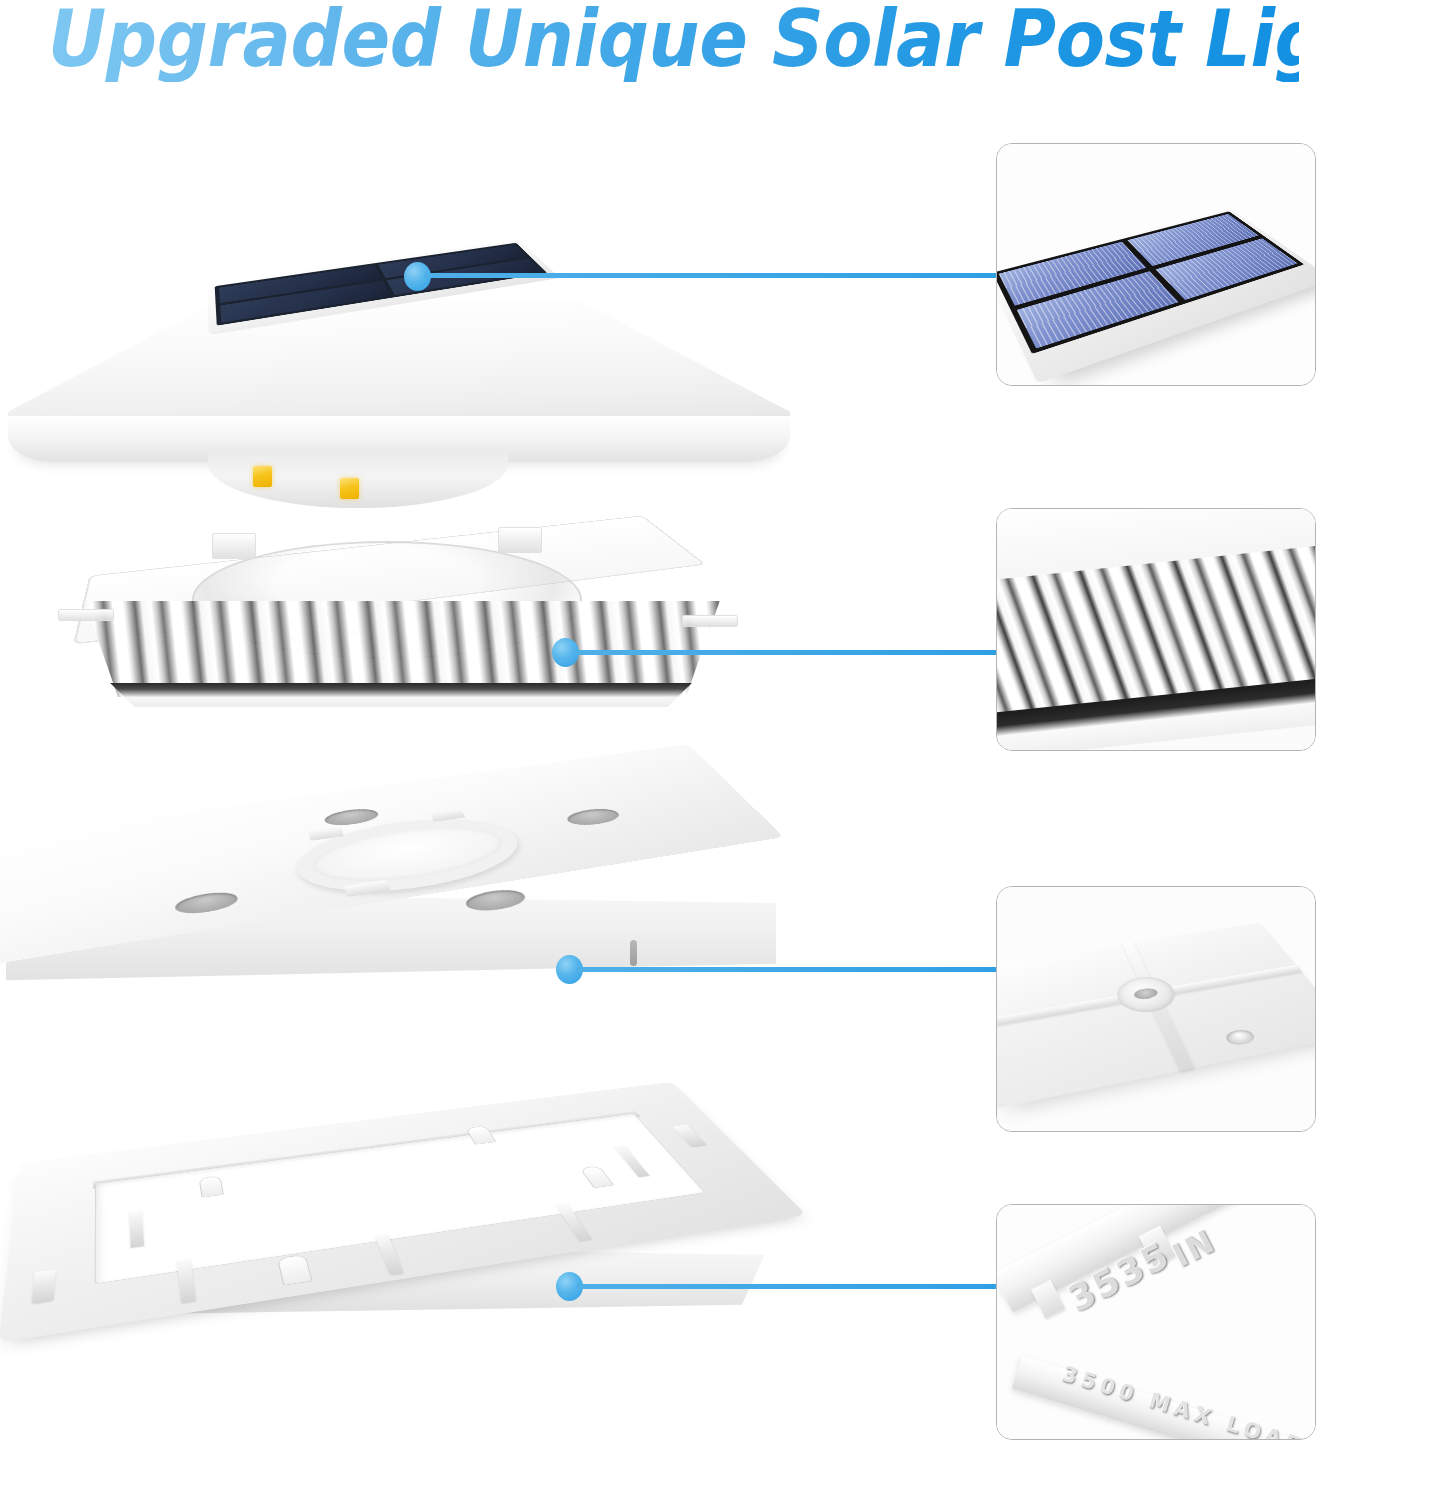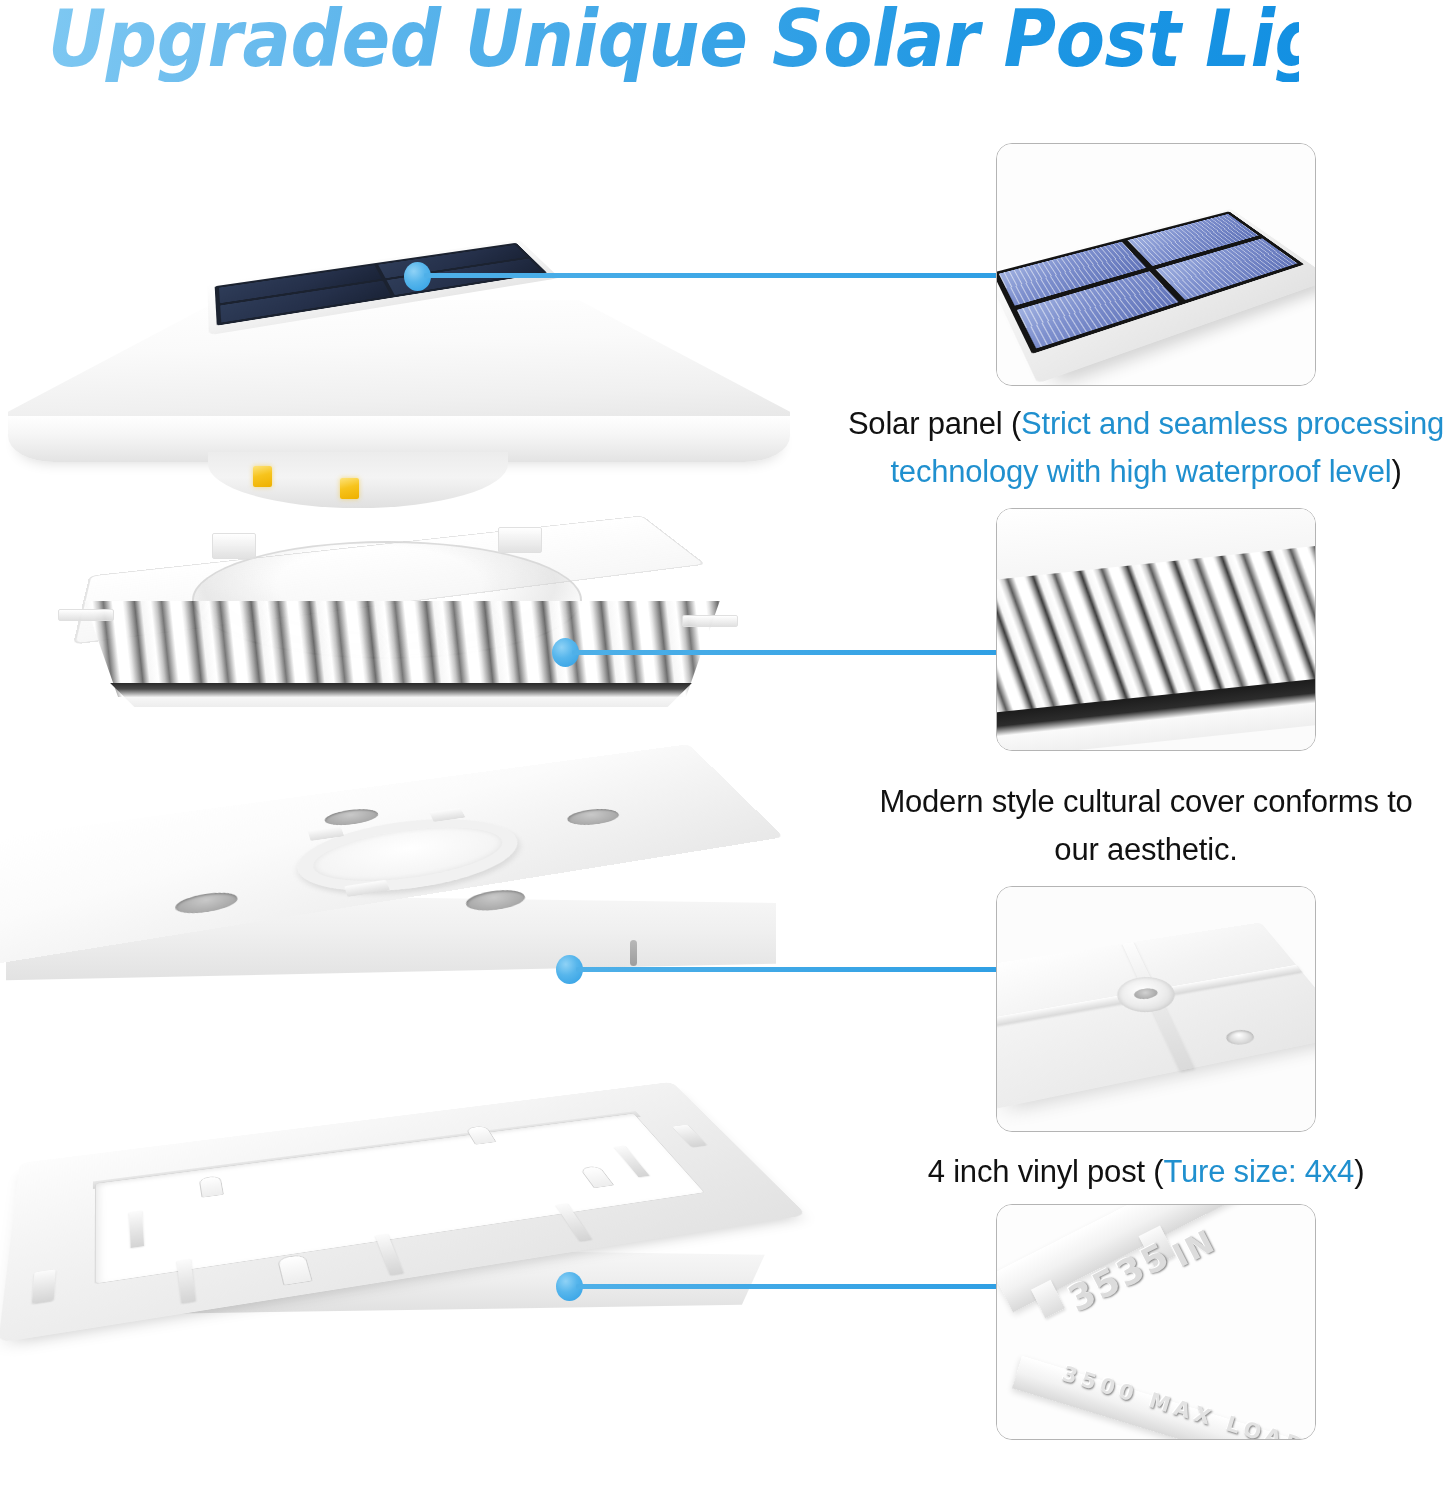"Solar panel (Strict and seamless" div.caption { html: <div> <span>Solar panel (</span><span>Strict and seamless processing</span> <br> <span>technology with high waterproof level</span><span>)</span> </div> -> none }
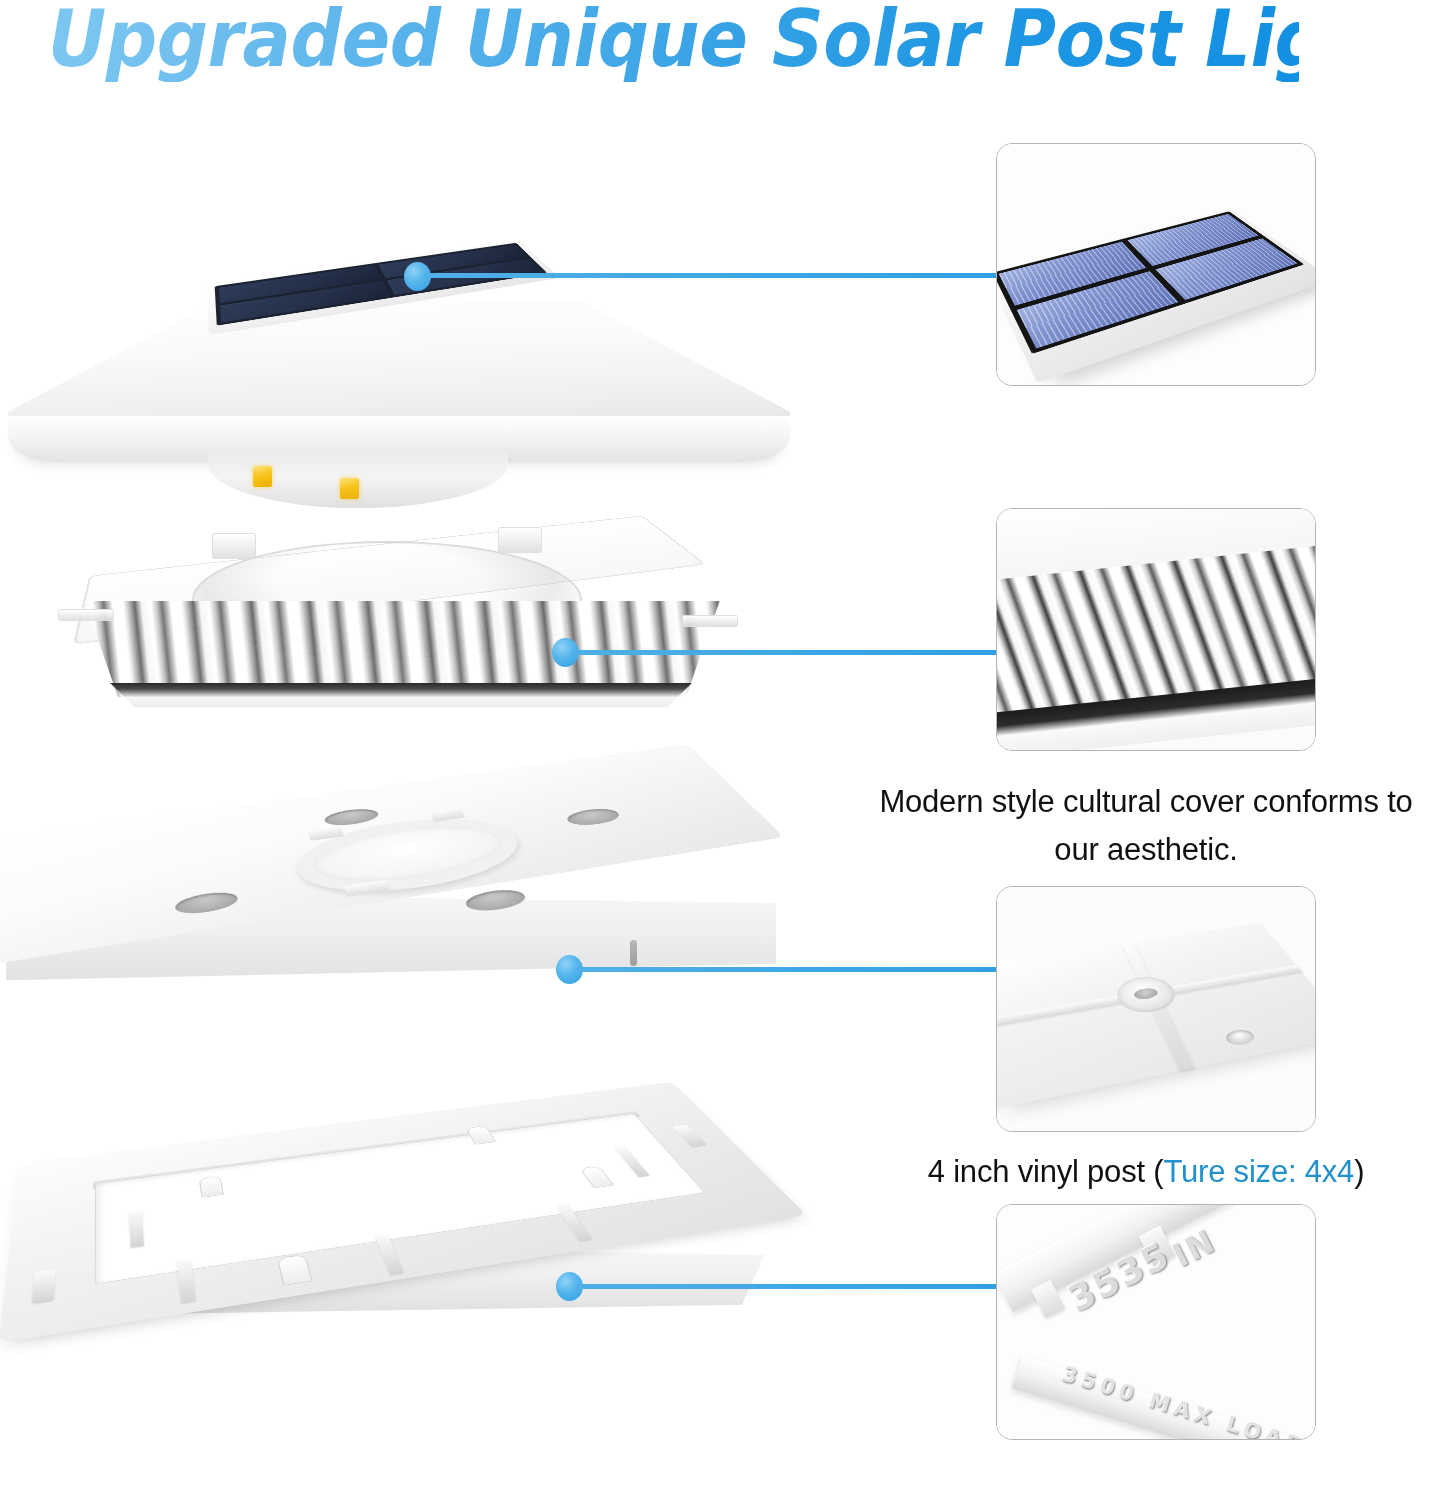"Modern style cultural cover conforms" div.caption { html: <div> <span>Modern style cultural cover conforms to</span> <br> <span>our aesthetic.</span> </div> -> none }
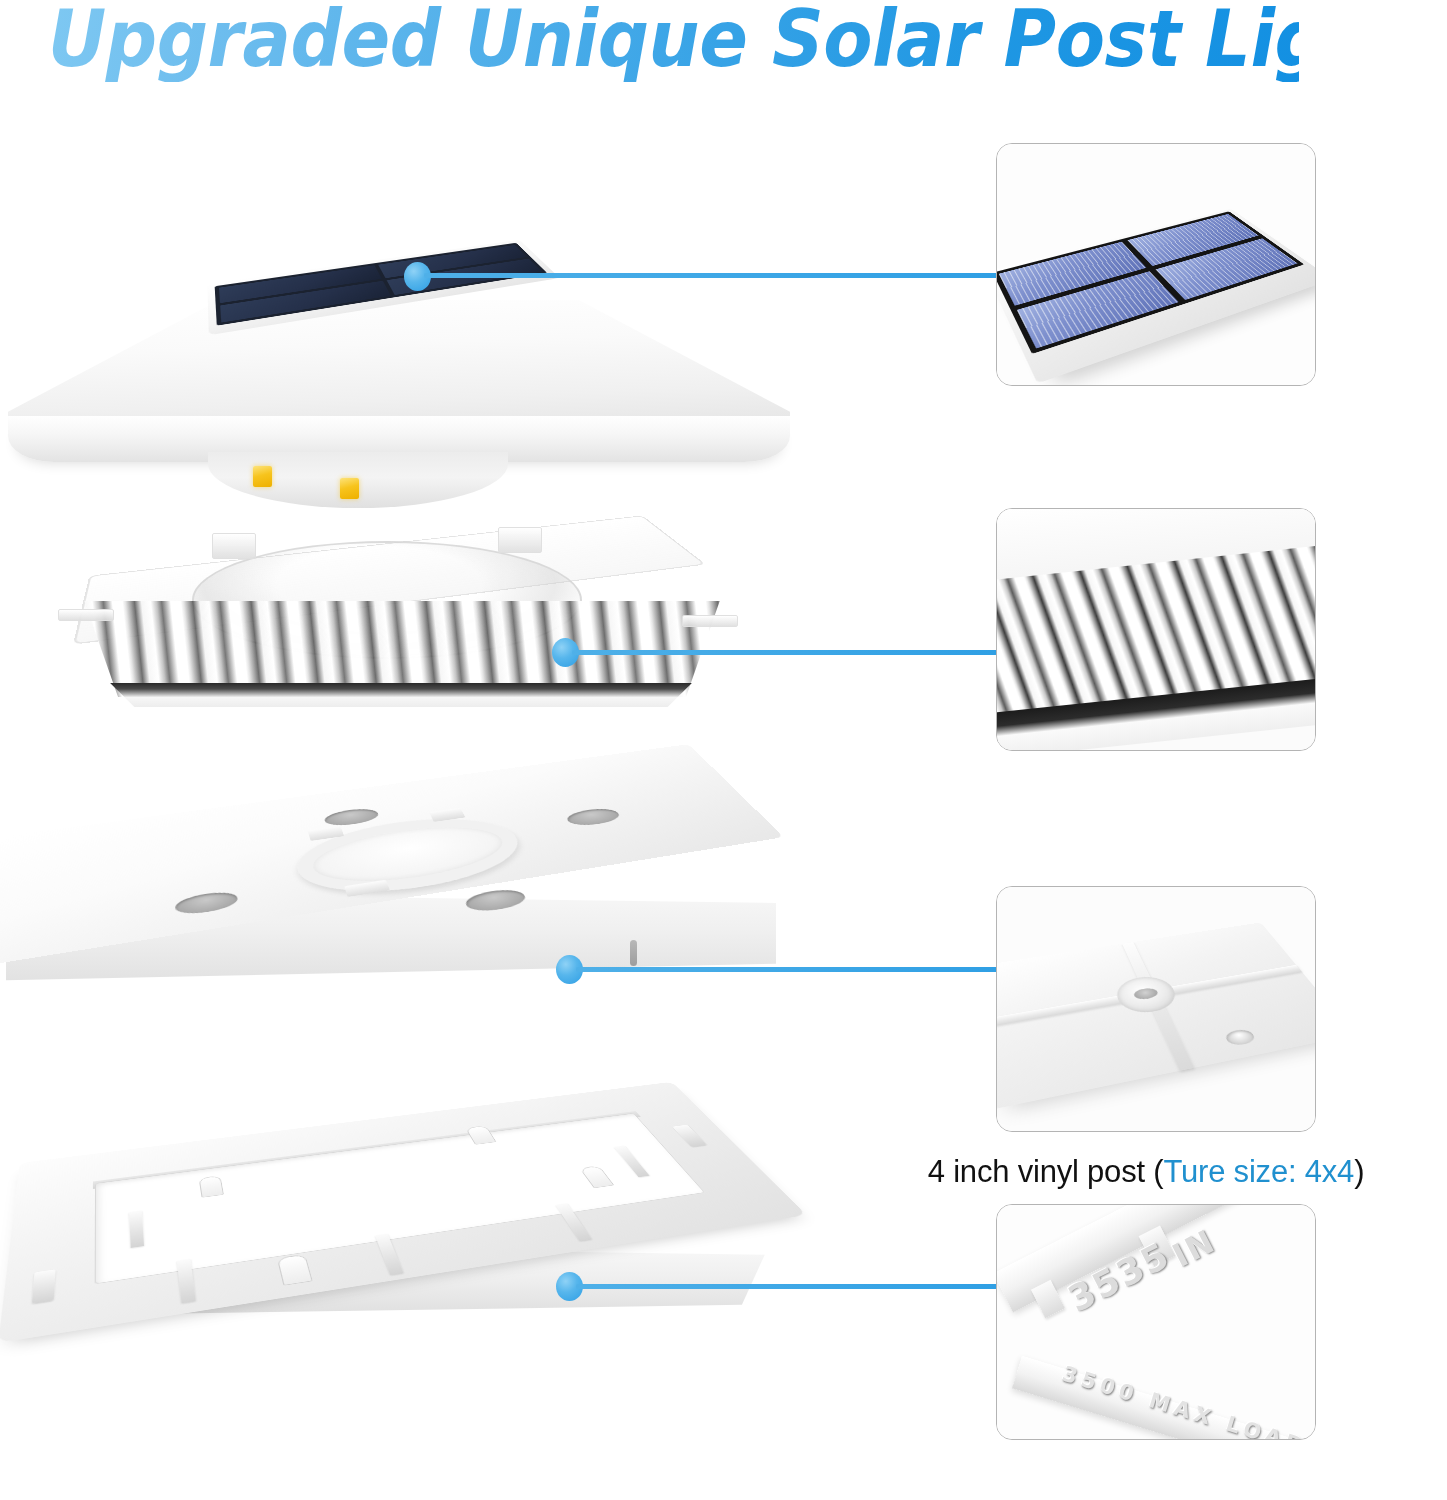"4 inch vinyl post (Ture" div.caption { html: <div> <span>4 inch vinyl post (</span><span>Ture size: 4x4</span><span>)</span> </div> -> none }
